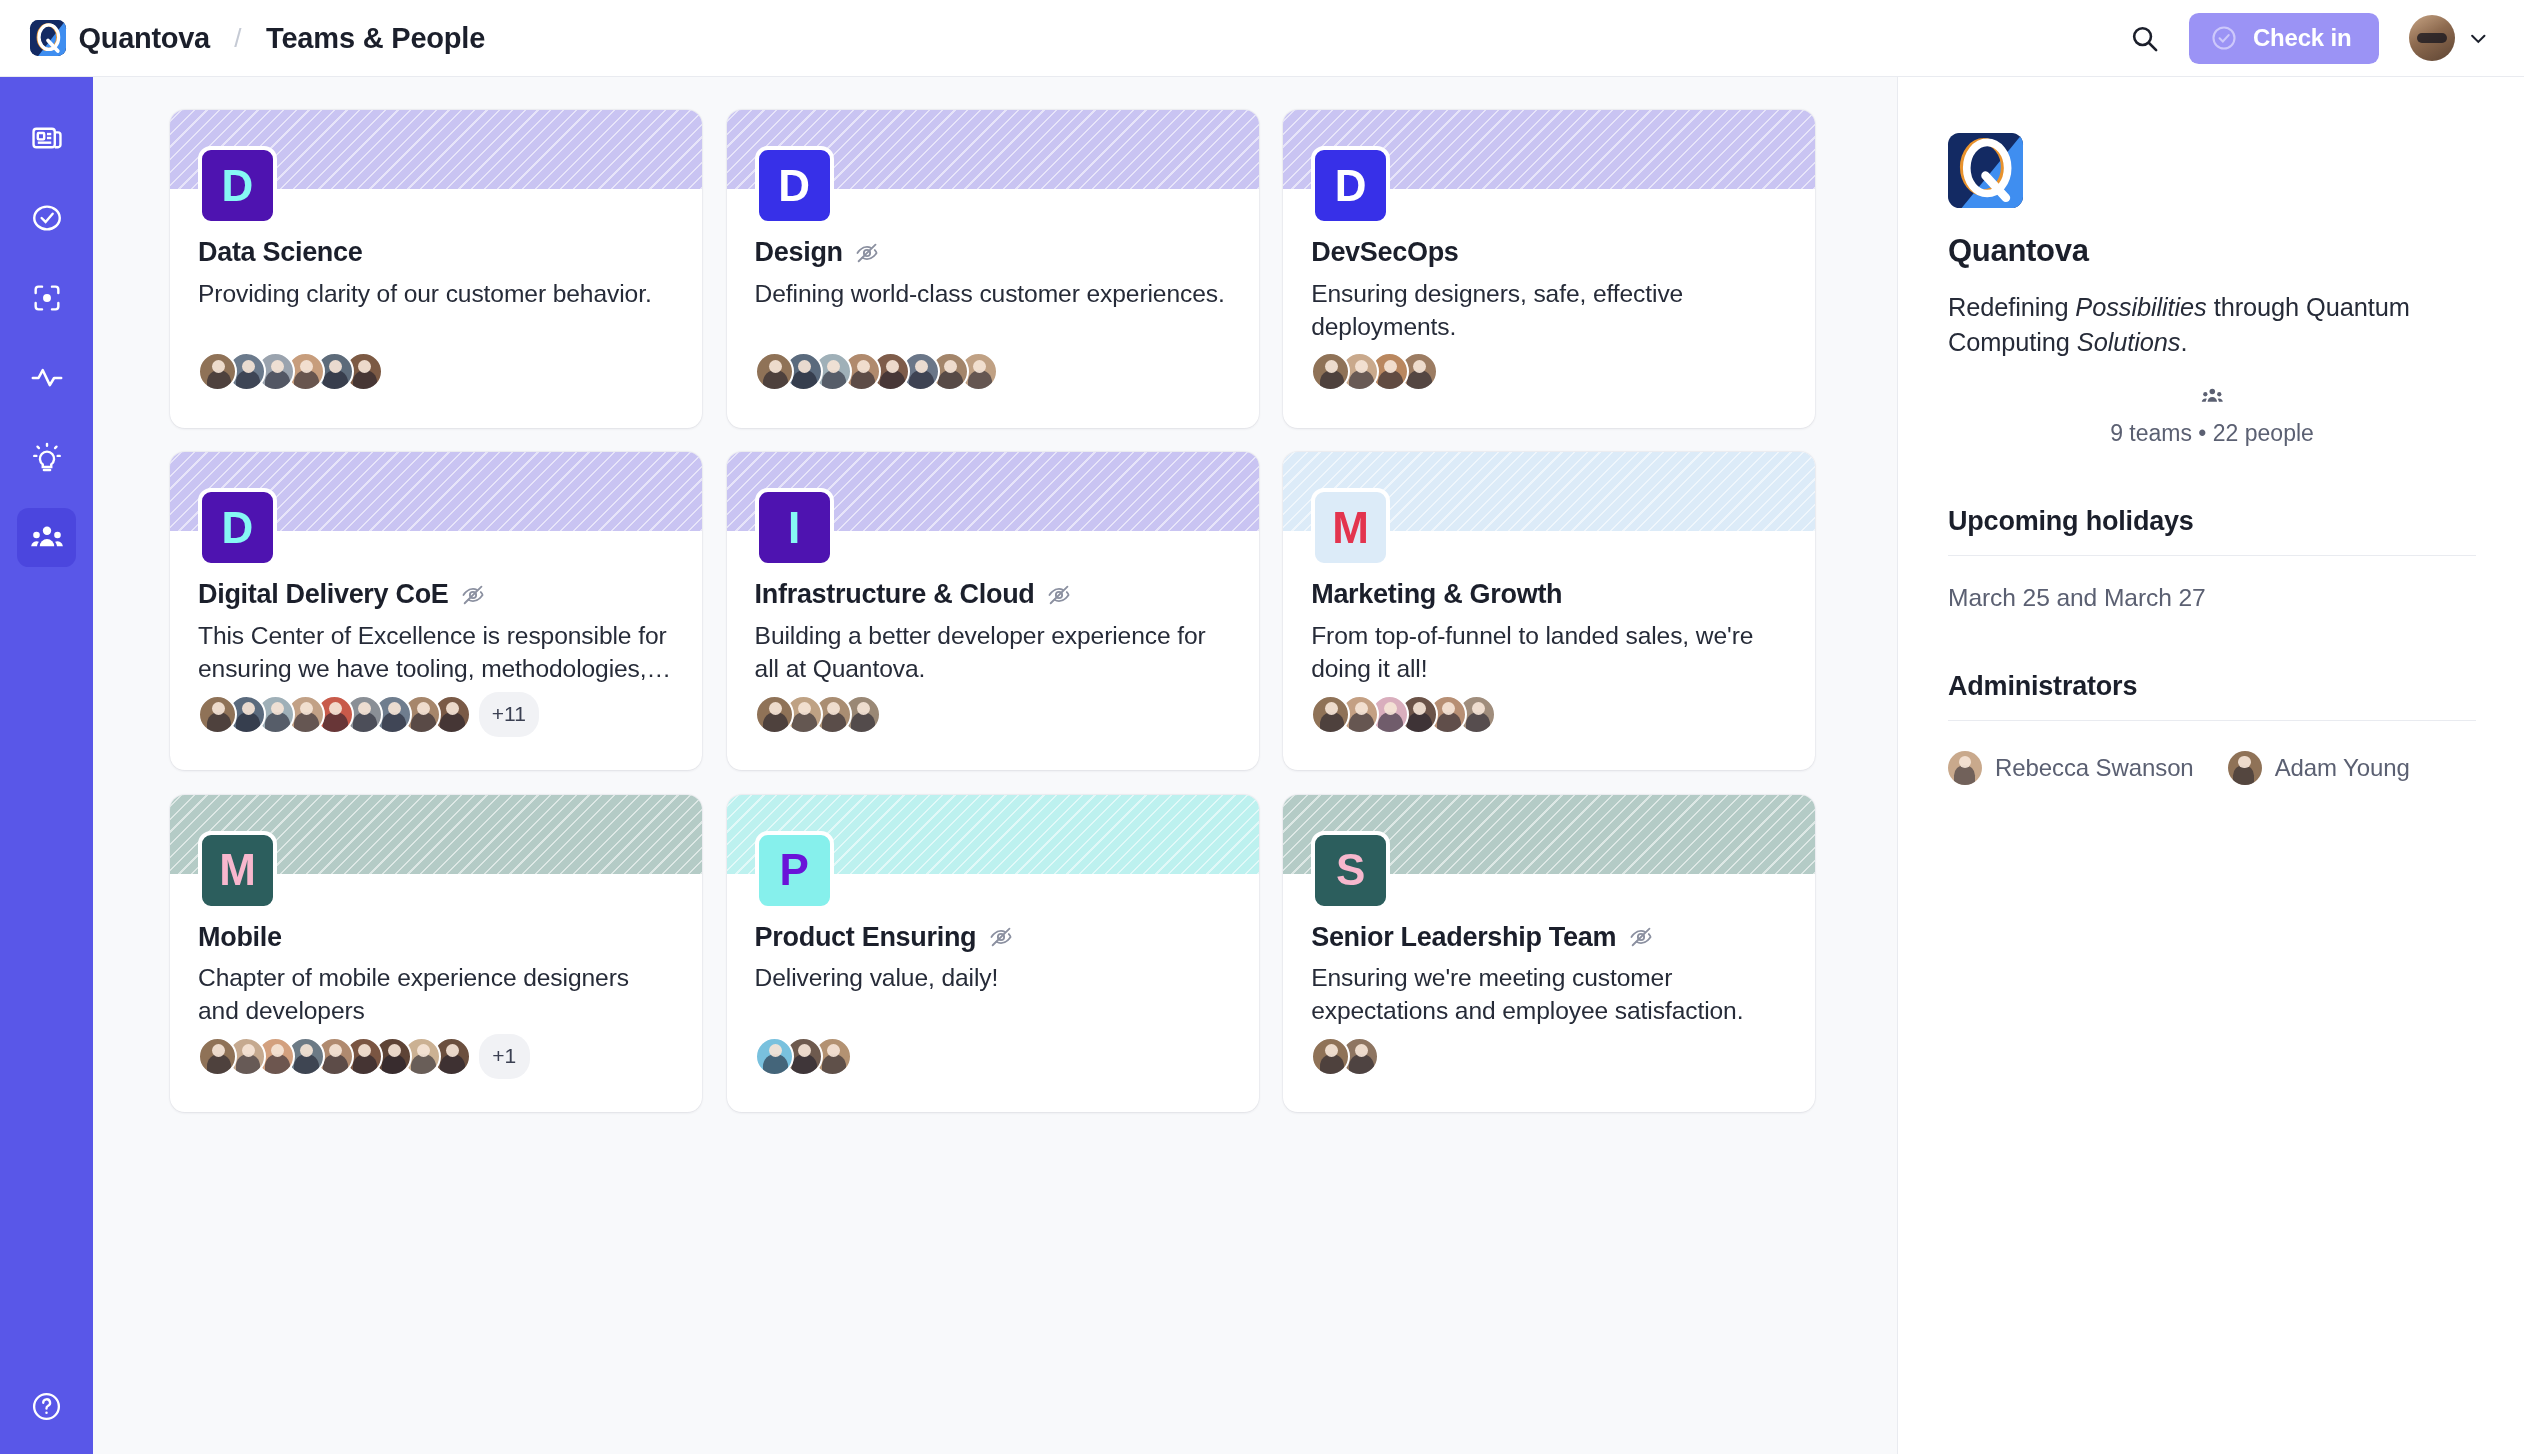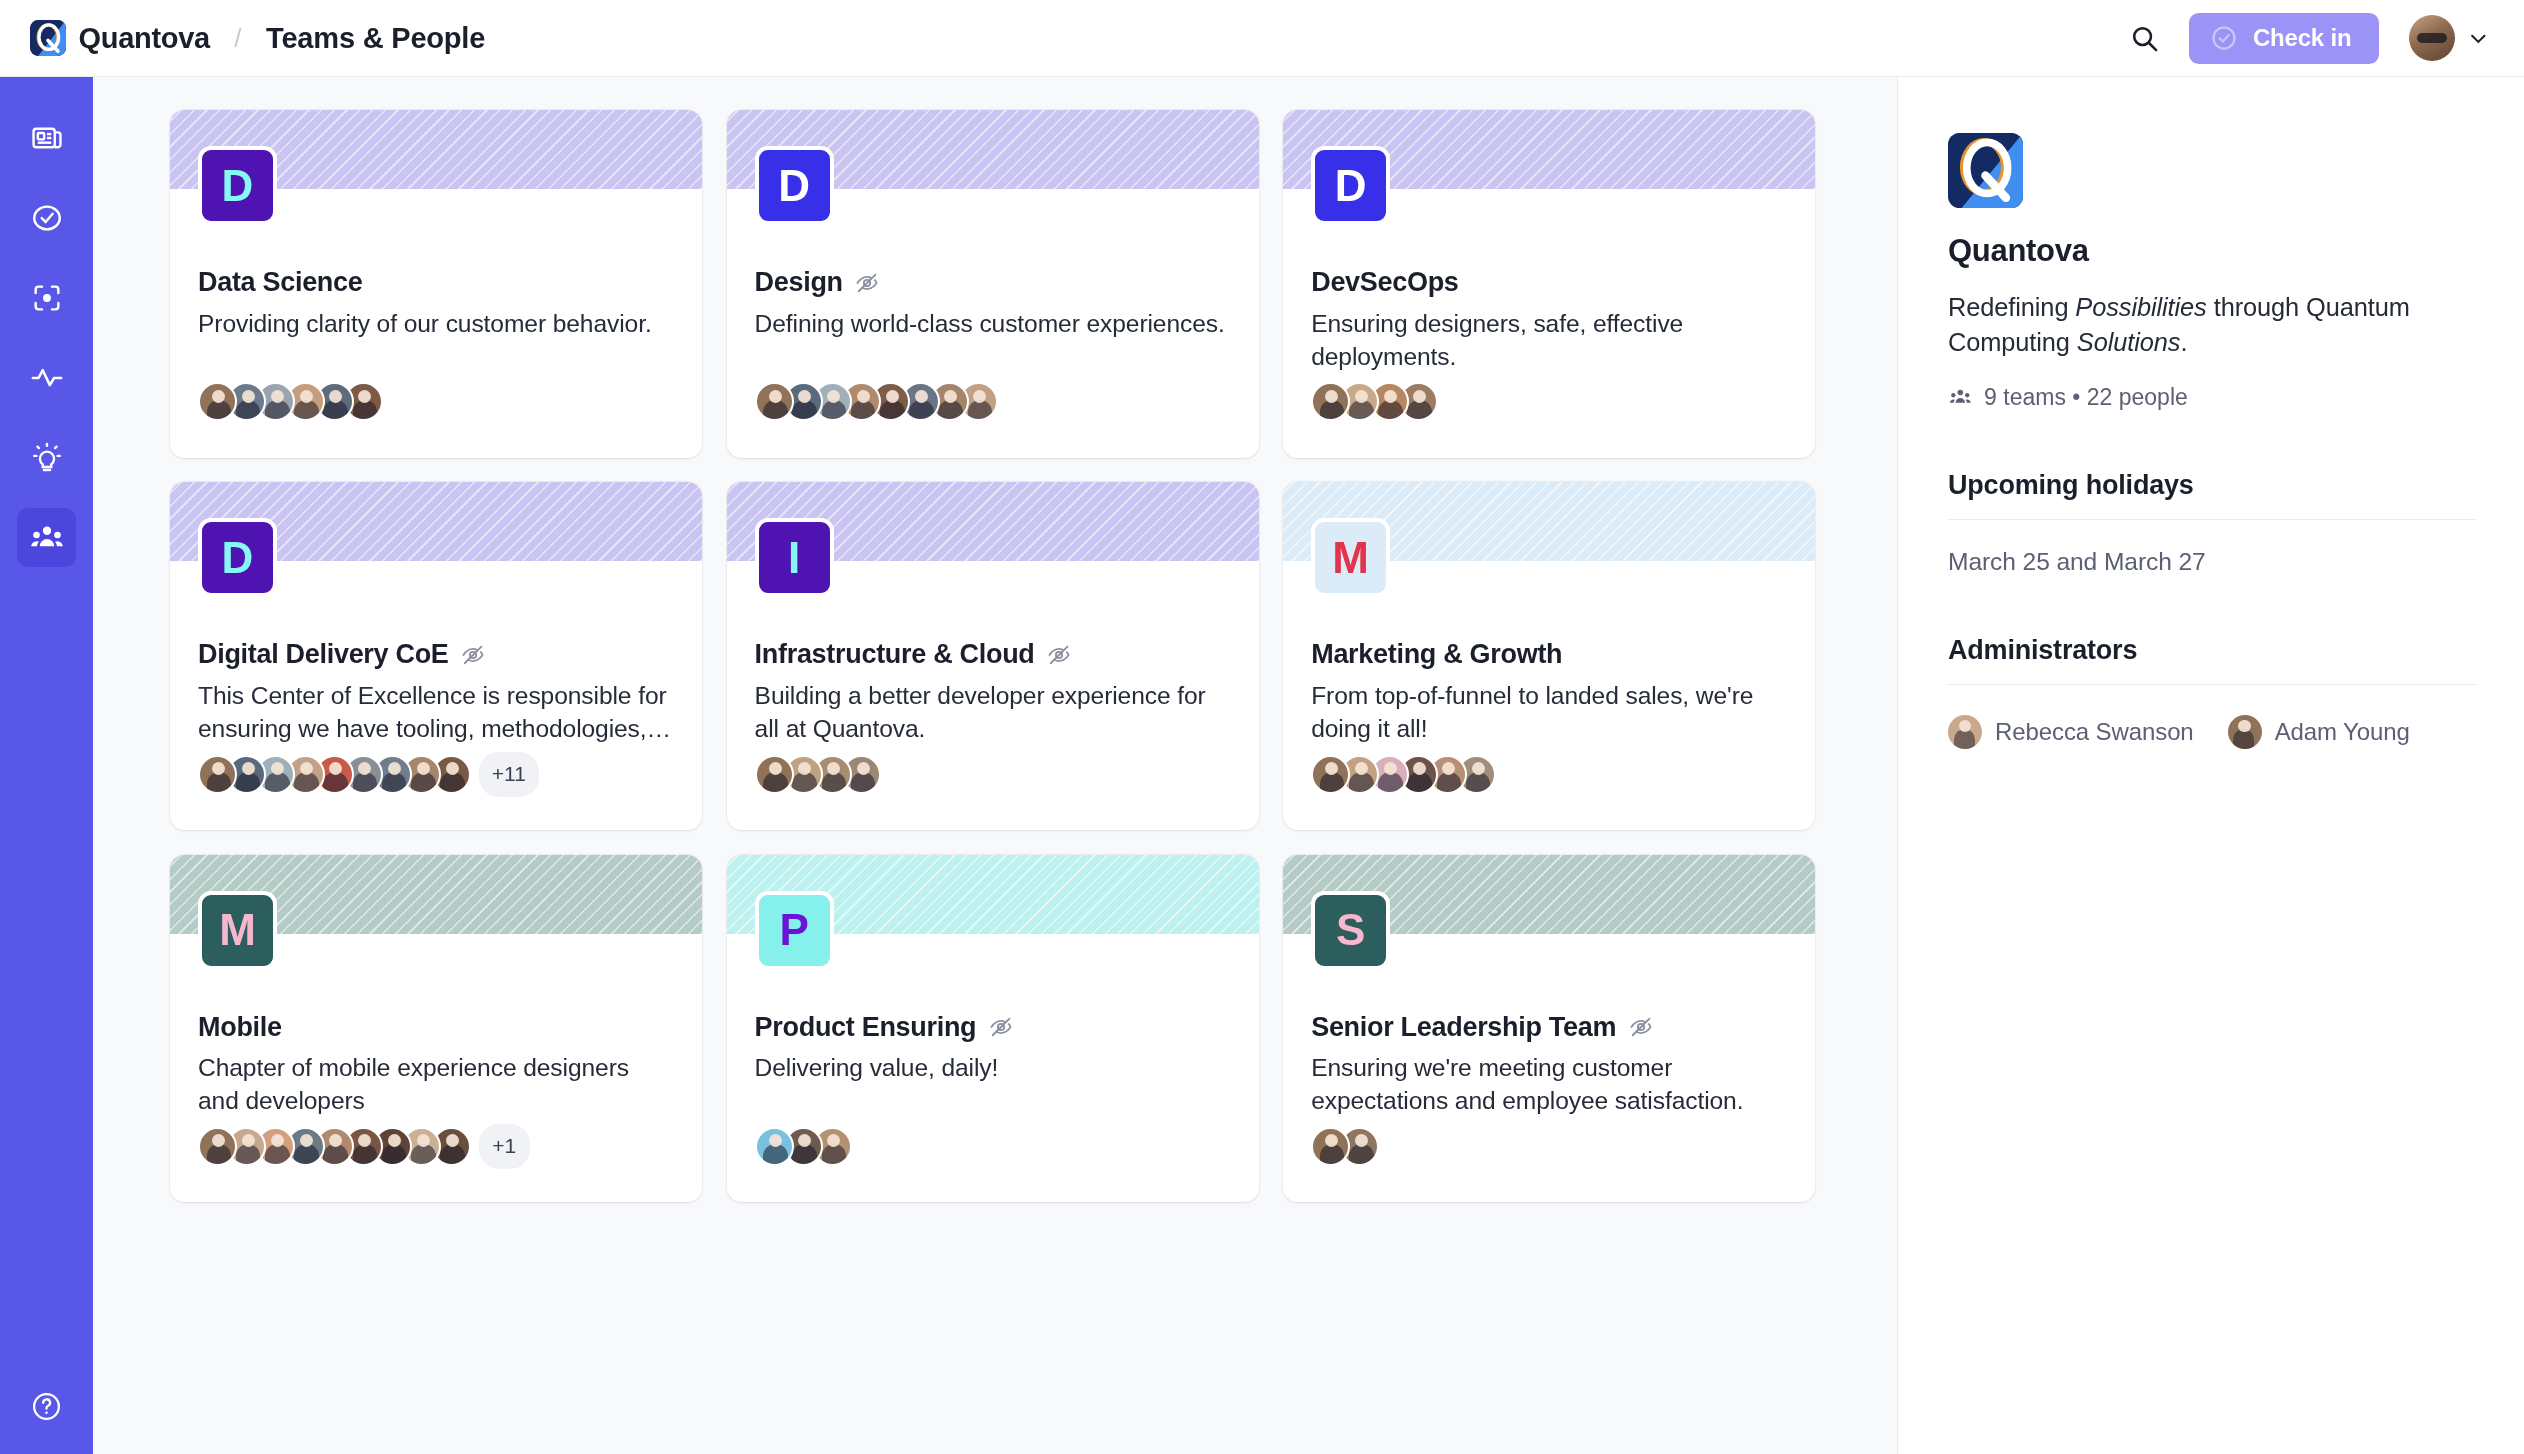"Data Science" .card-body { margin-top: 30px -> none }
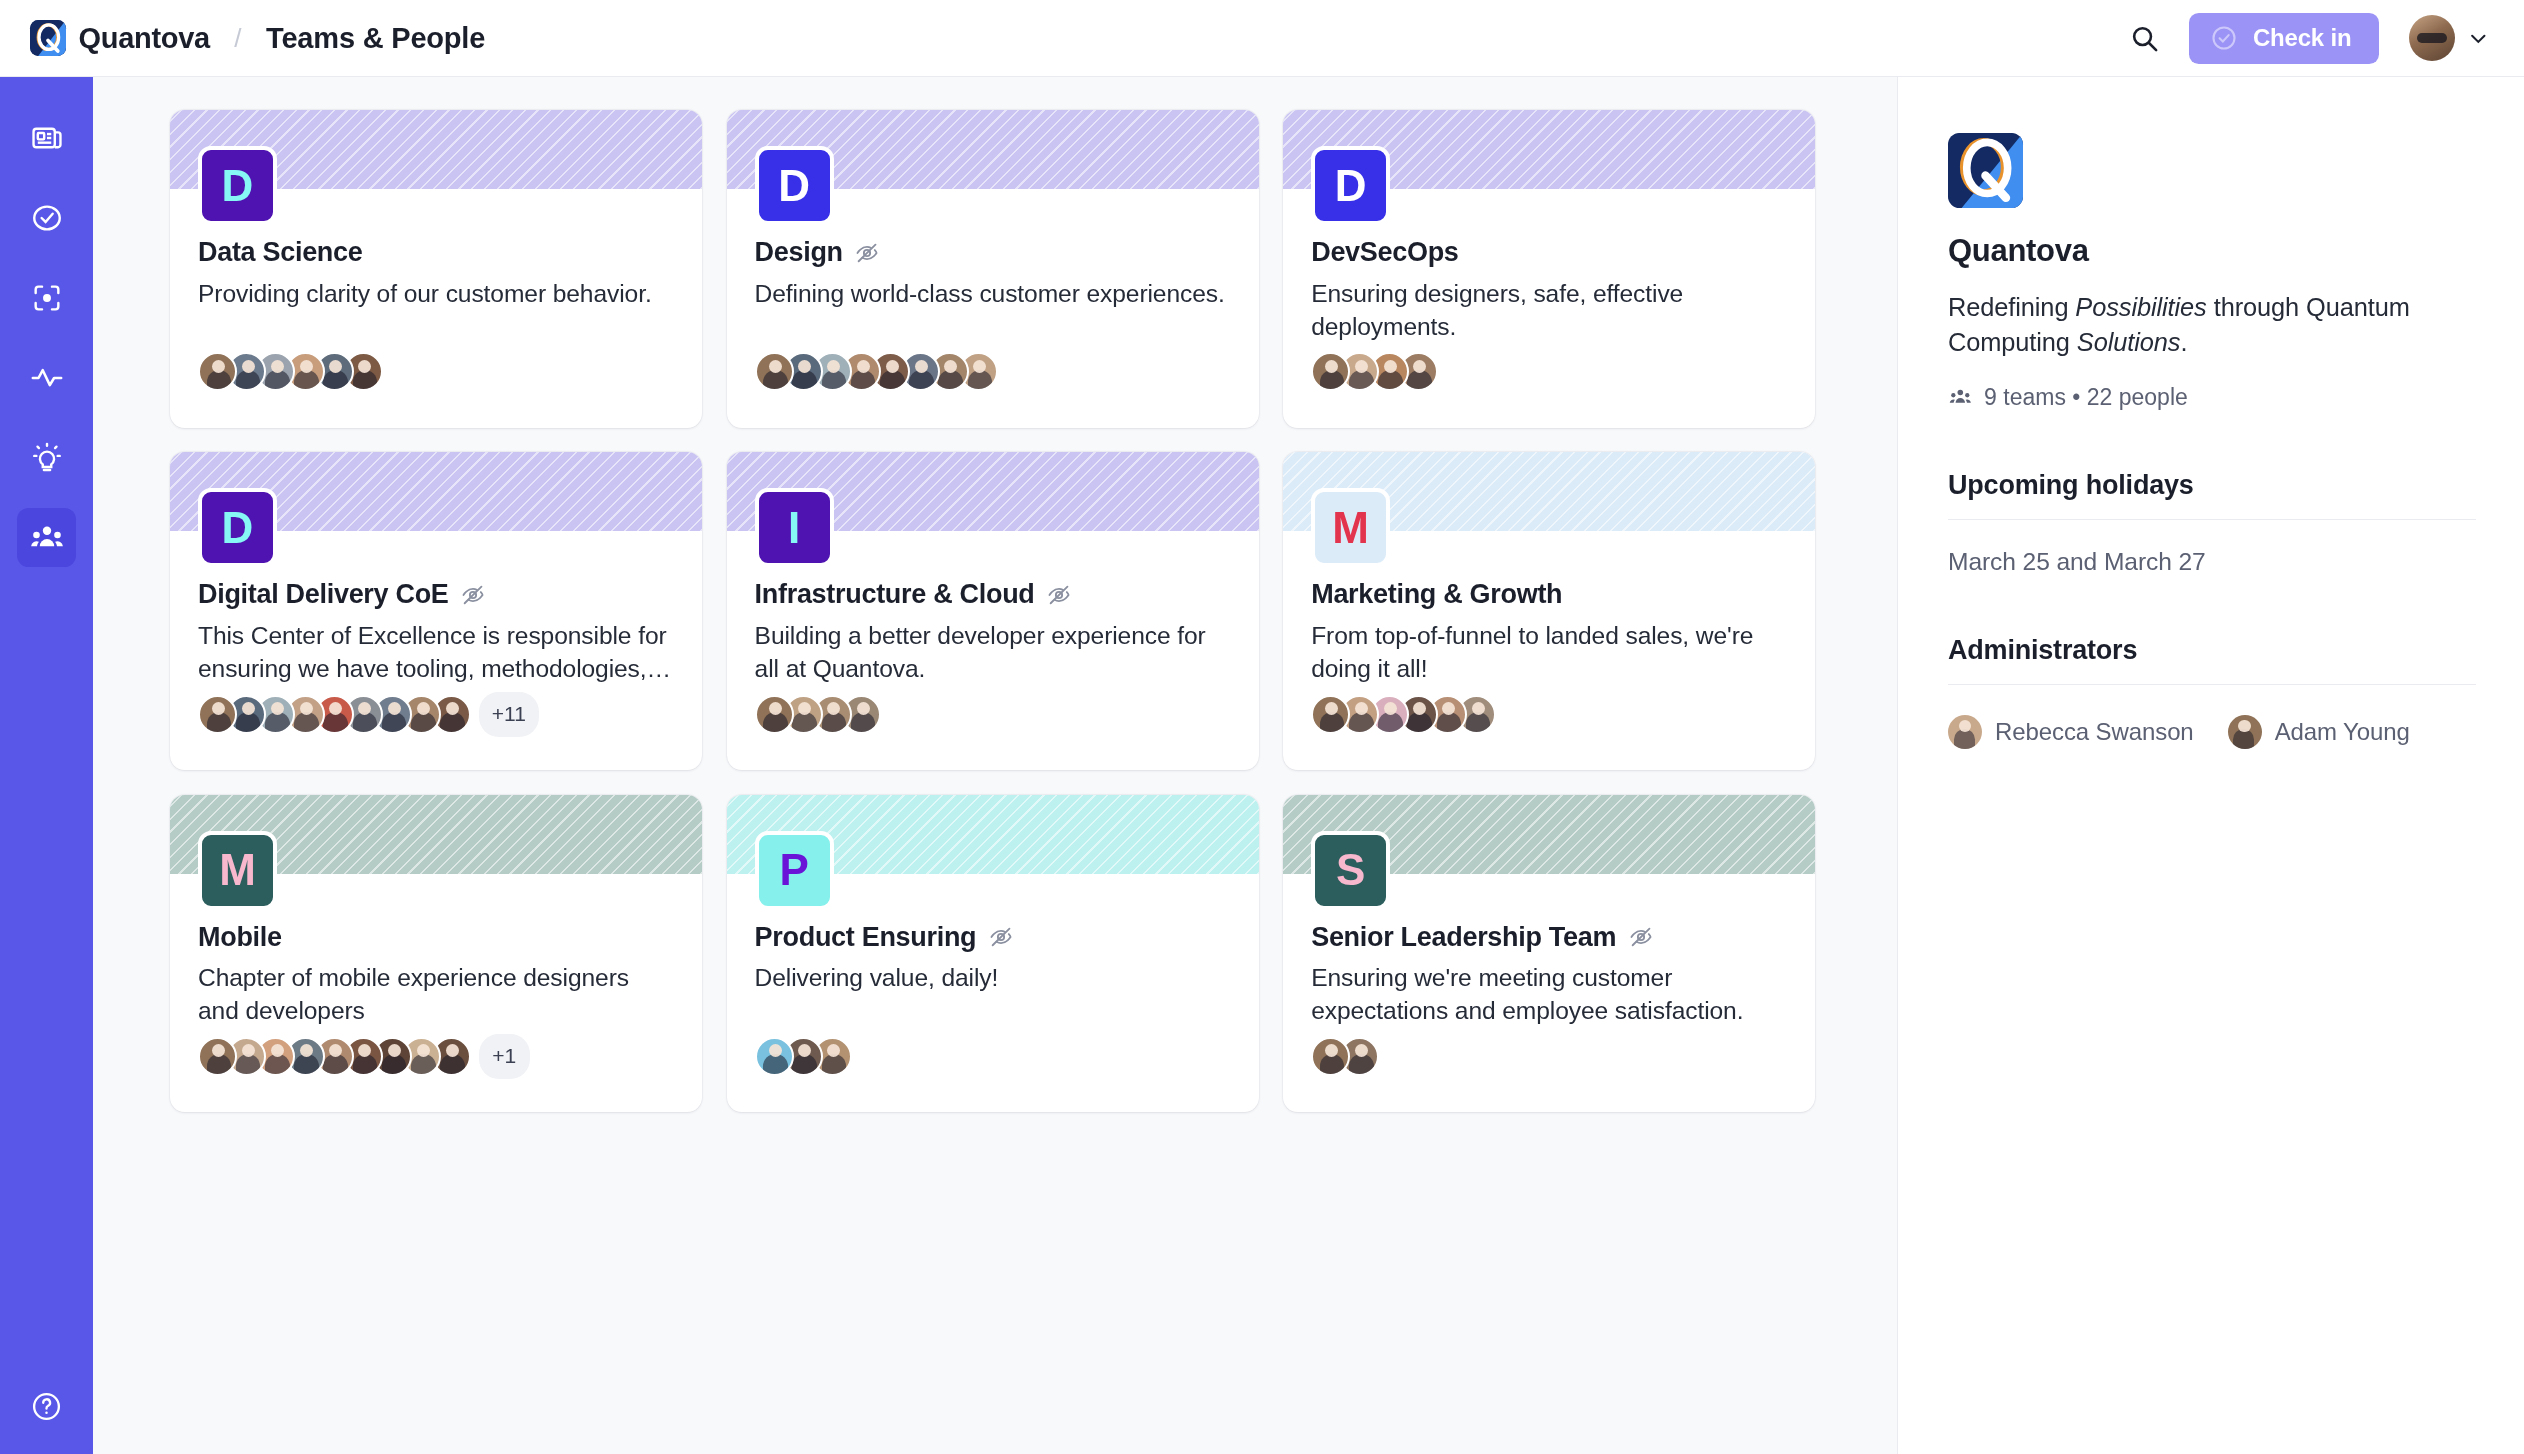"9 teams • 22 people" .org-stats { flex-direction: none -> column }
